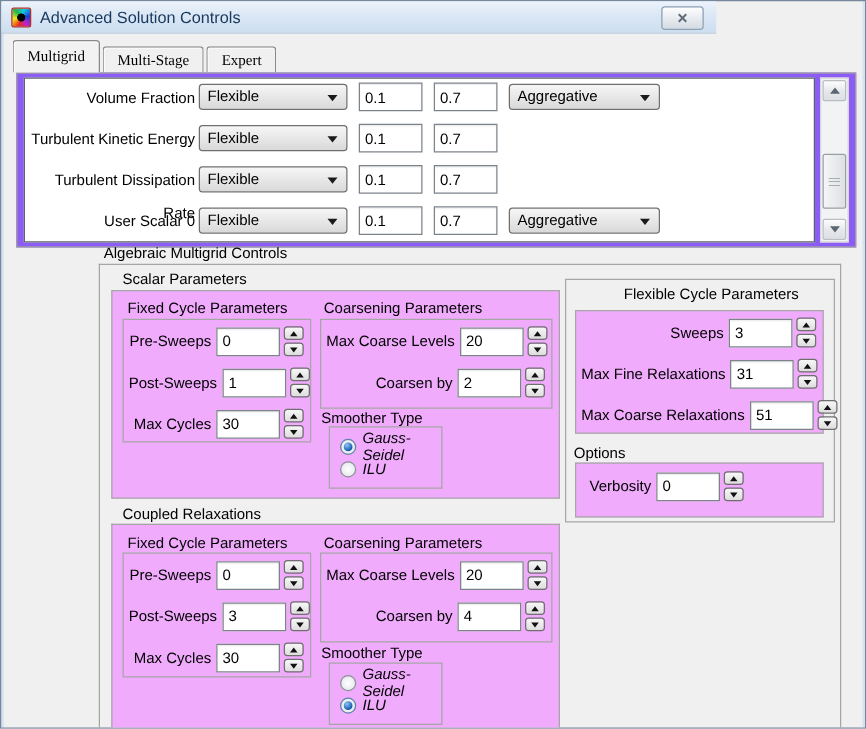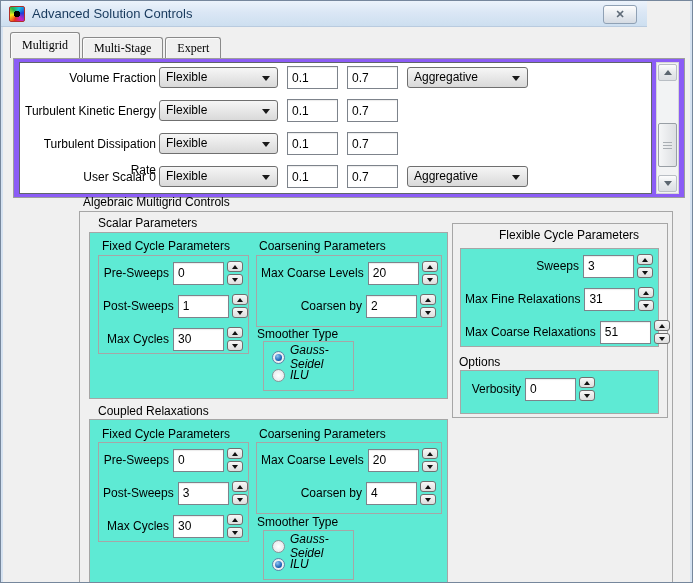"Advanced Solution Controls" .titlebar { width: 646px -> 572px }
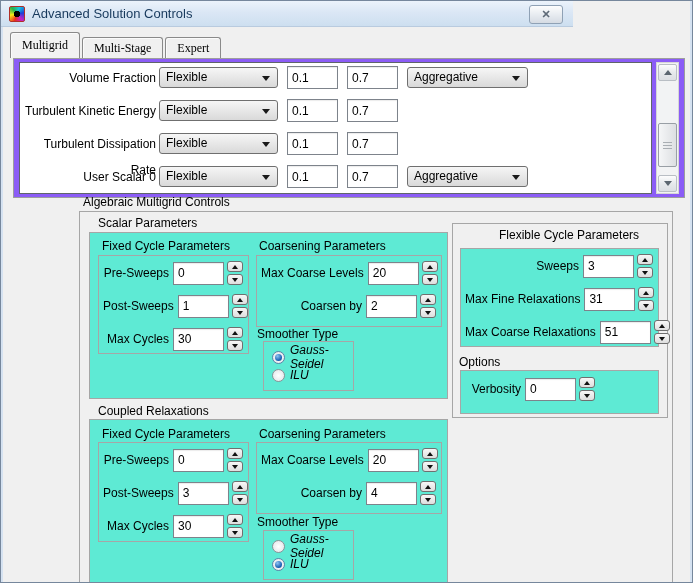"Pre-Sweeps" .gbox { background: #5eead4 -> #f0abfc }
